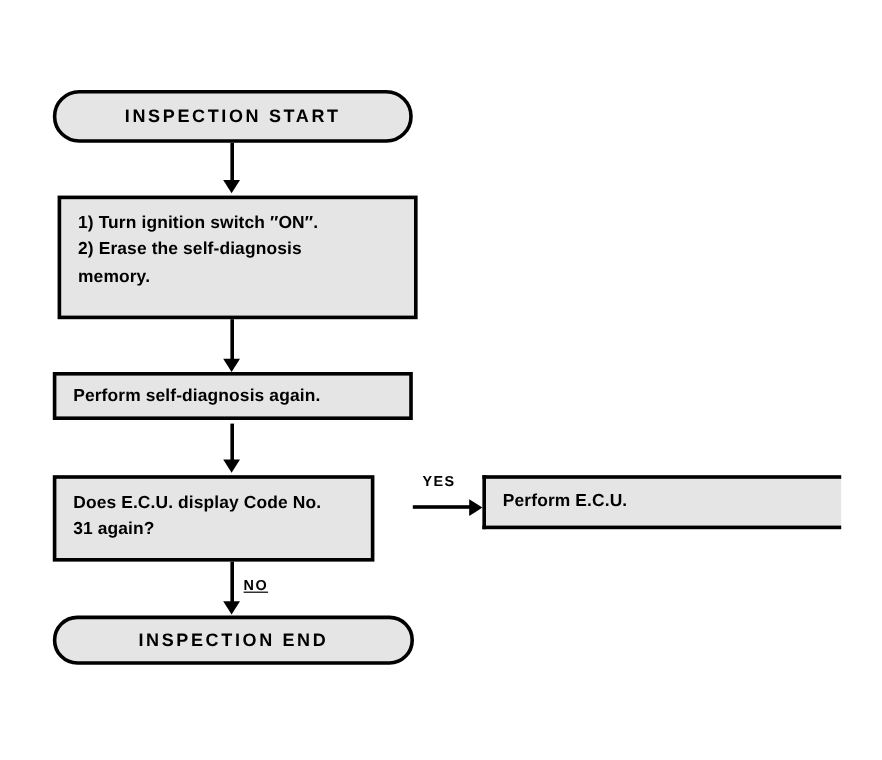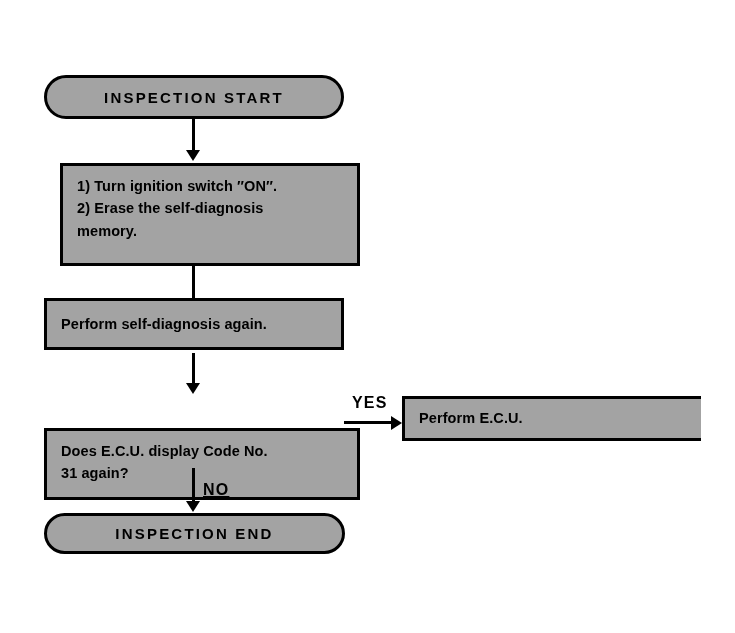"INSPECTION START" .node { background: #a3a3a3 -> #e5e5e5 }
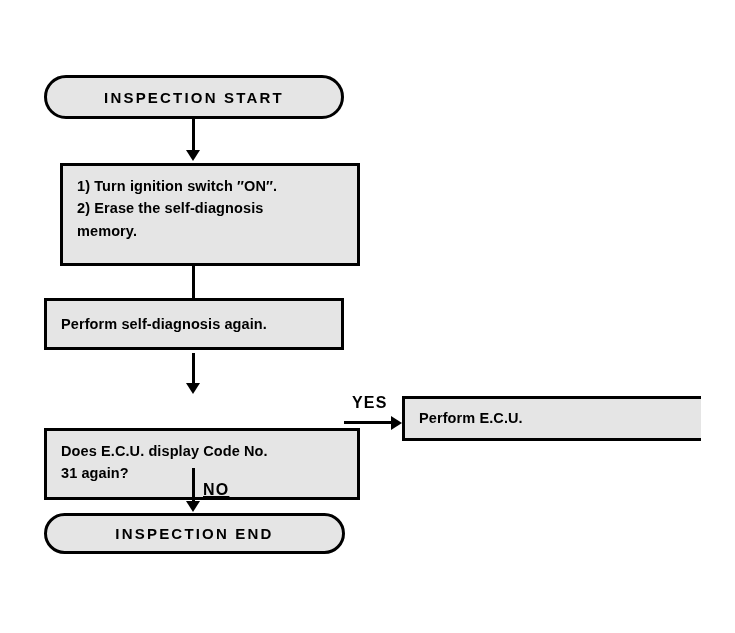"1) Turn ignition switch ″ON″." div.node { left: 60px -> 48px }
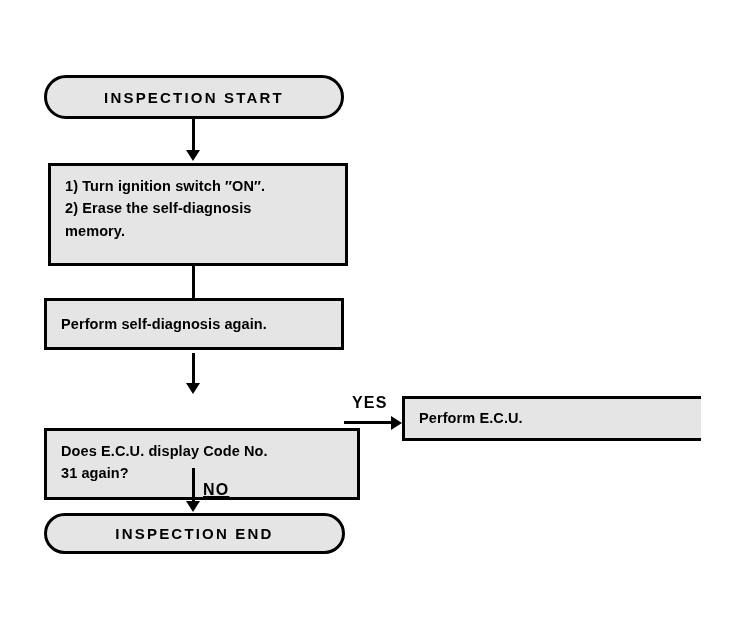"Perform self-diagnosis again." div.node { height: 52px -> 40px; top: 298px -> 310px }
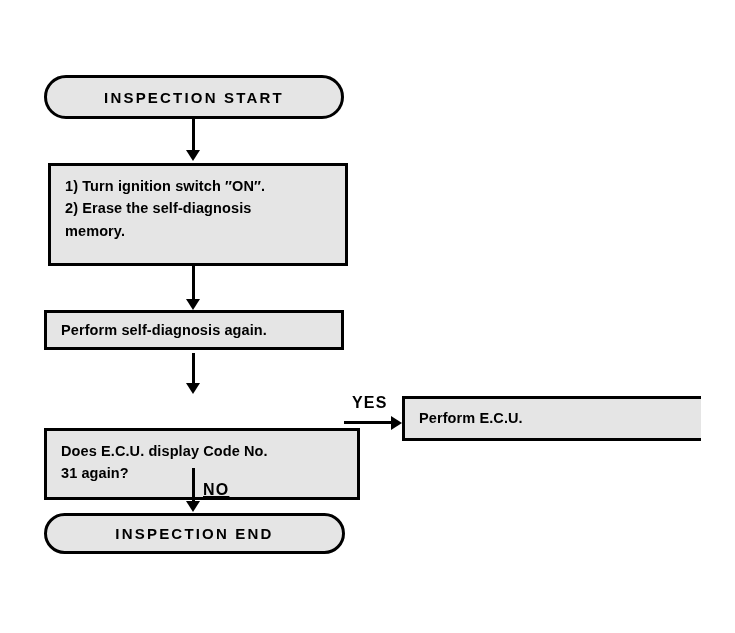"YES" .branch-label { font-size: 16px -> 12px }
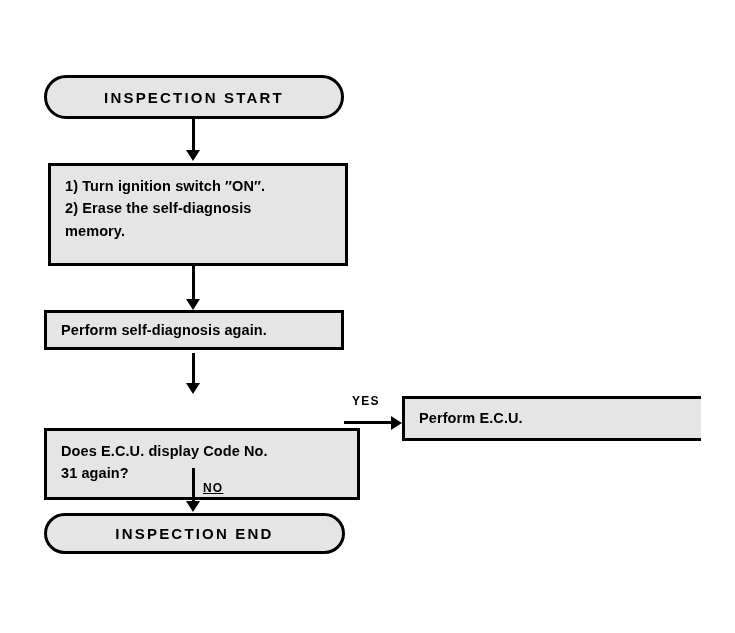"Does E.C.U. display Code No." div.node { margin-top: 32px -> none; width: 316px -> 268px }
